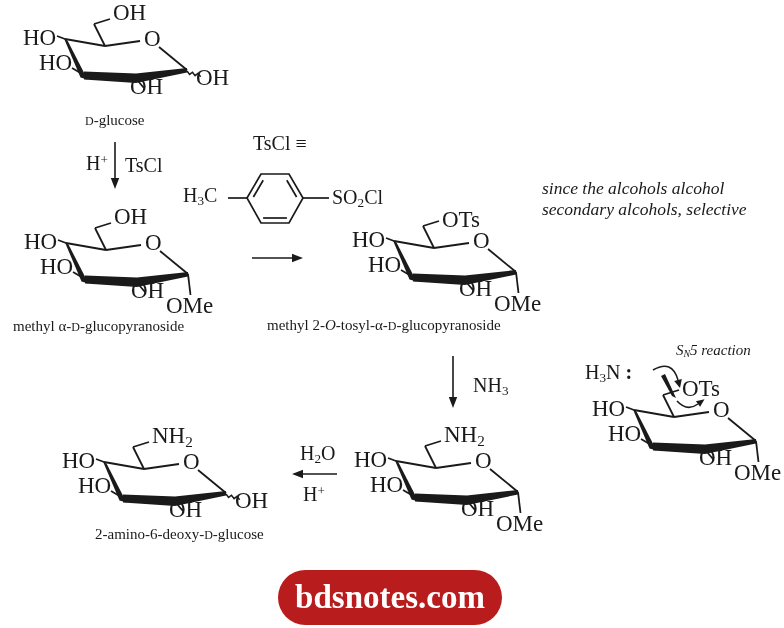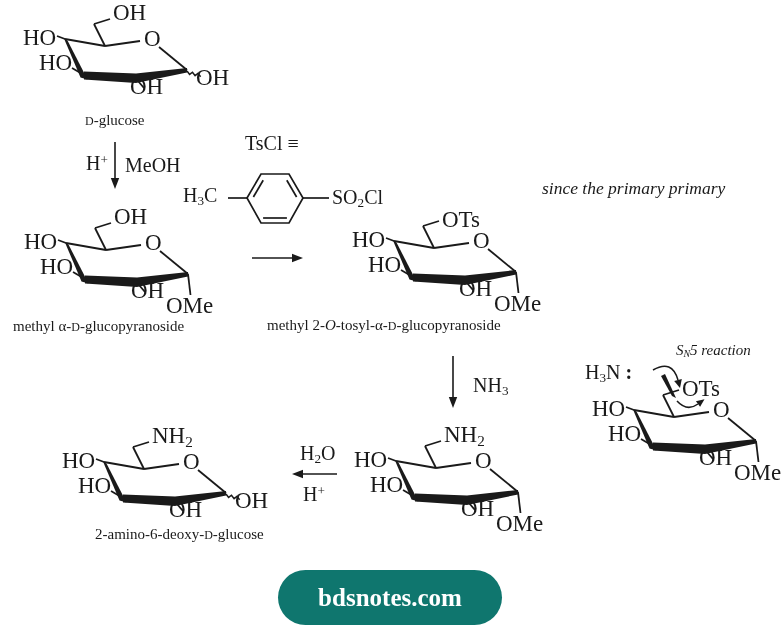"TsCl ≡" div.lbl { left: 245px -> 253px }
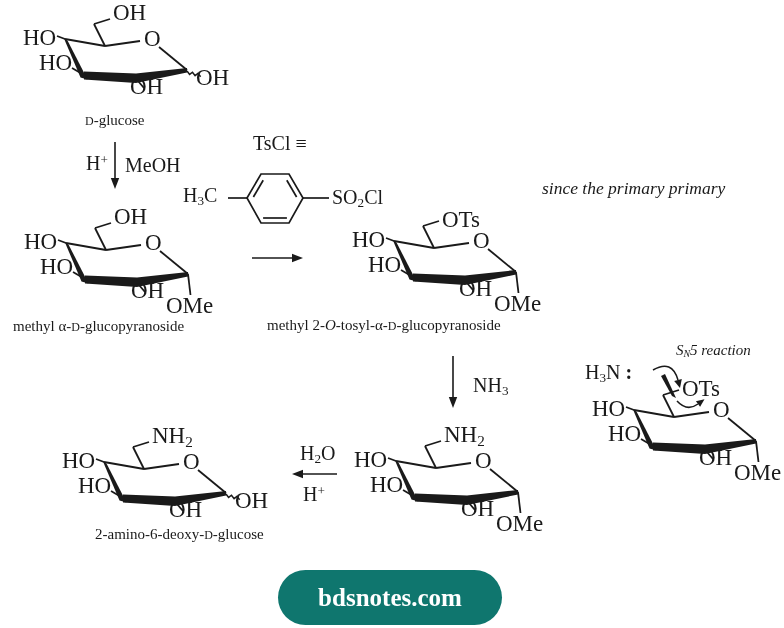"MeOH" span { text: MeOH -> TsCl }
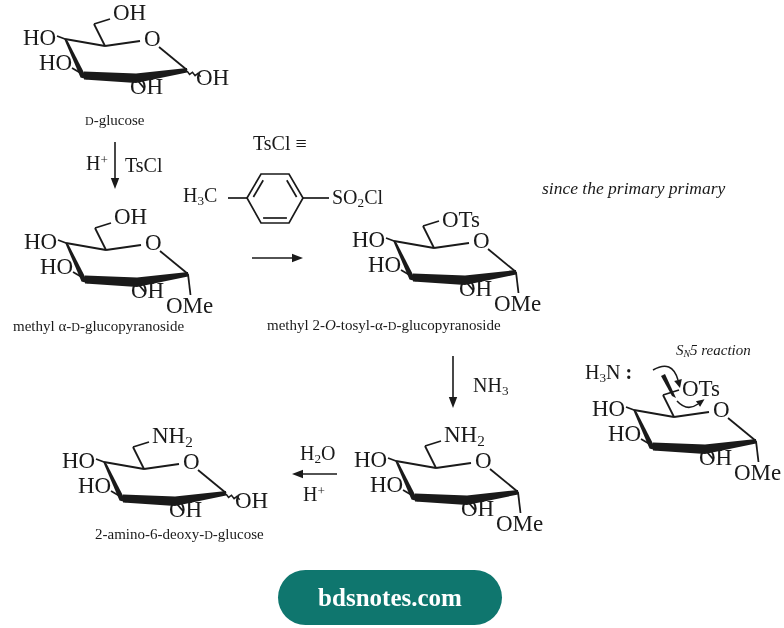"since the primary primary" div { text: primary primary -> alcohols alcohol }
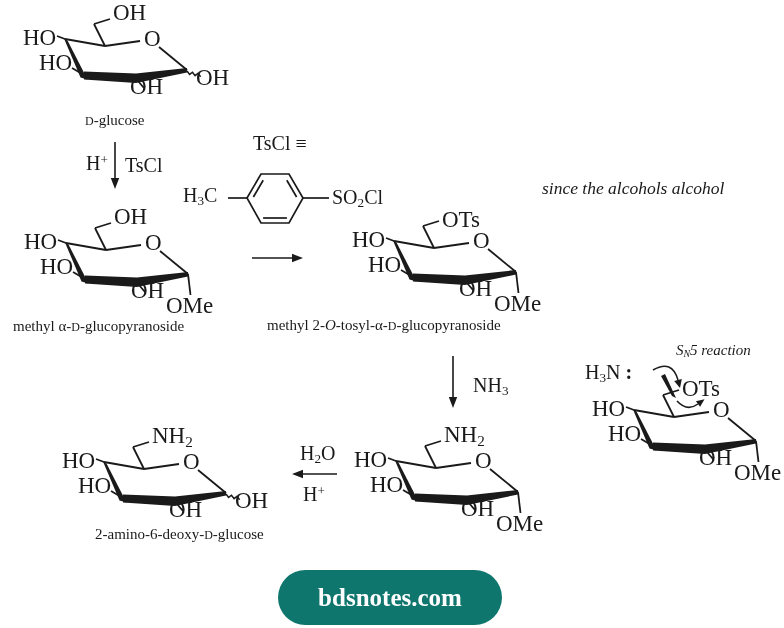"secondary alcohols, selective" div { html: none -> <div>secondary alcohols, selective</div> }
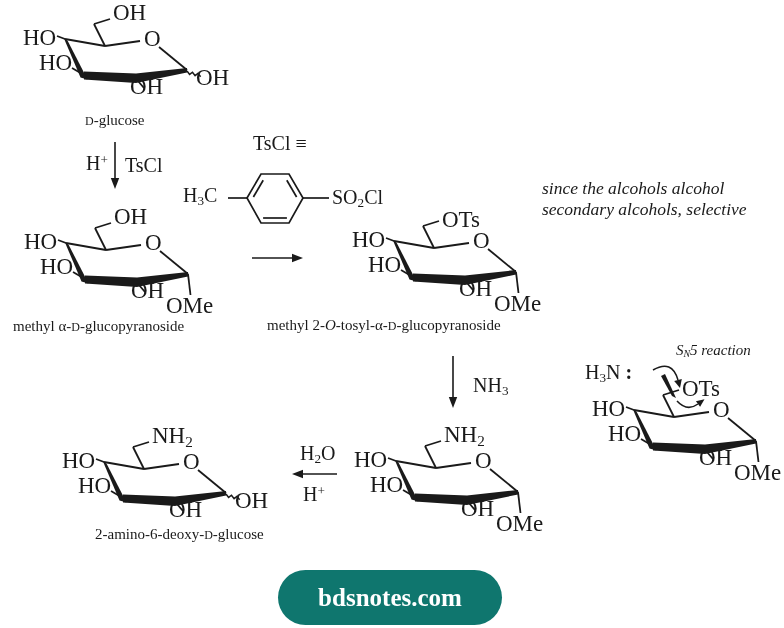"bdsnotes.com" .site-btn { background: #0f766e -> #b91c1c; font-size: 25px -> 33px }
